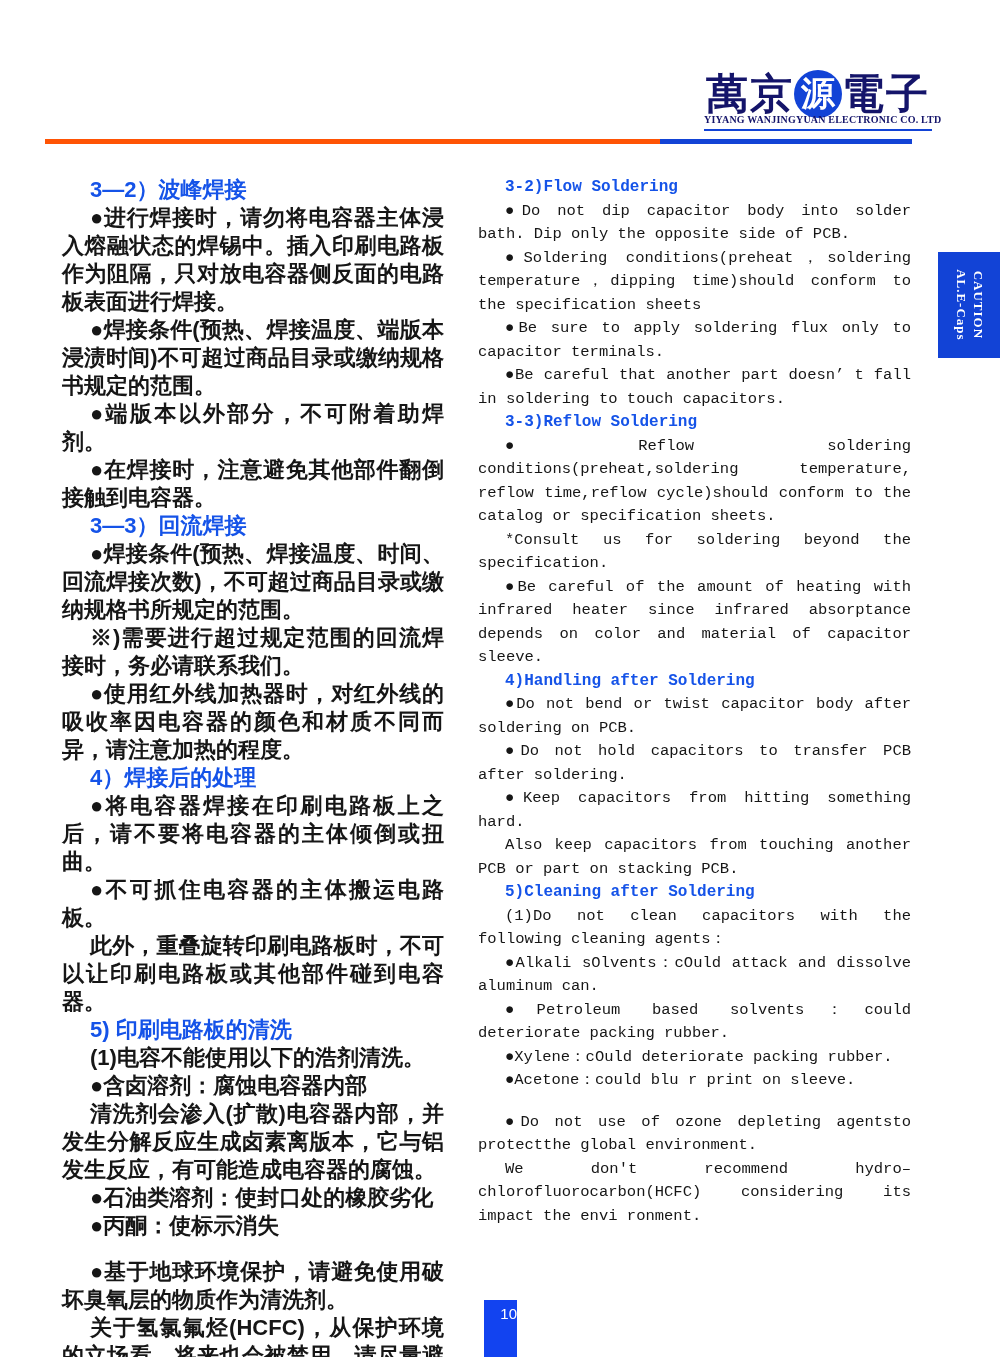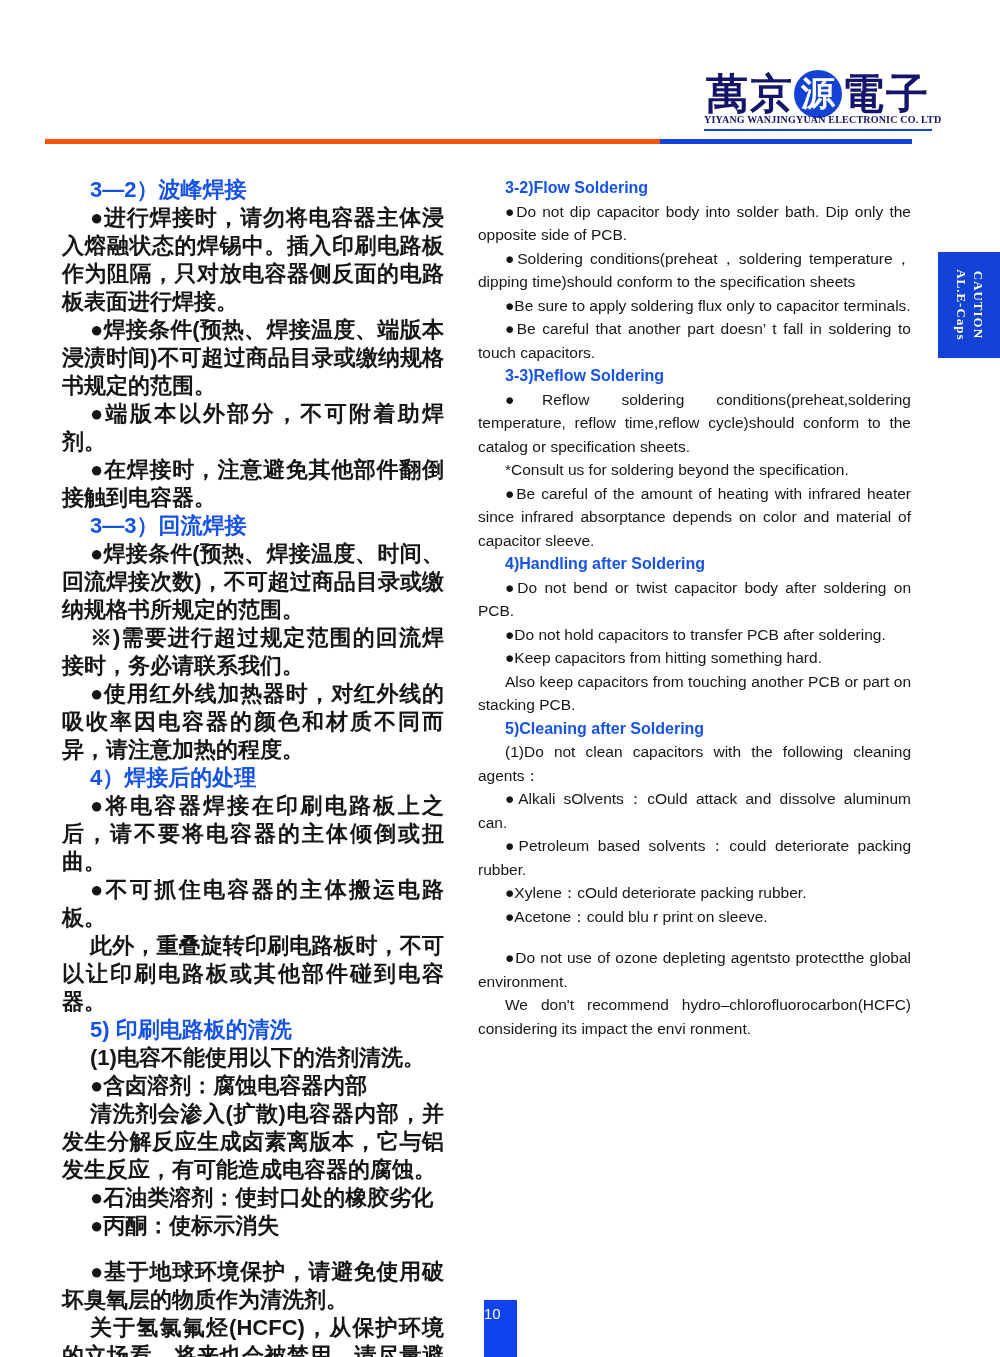"3-2)Flow Soldering" #right-col { font-family: none -> Liberation Mono, monospace }
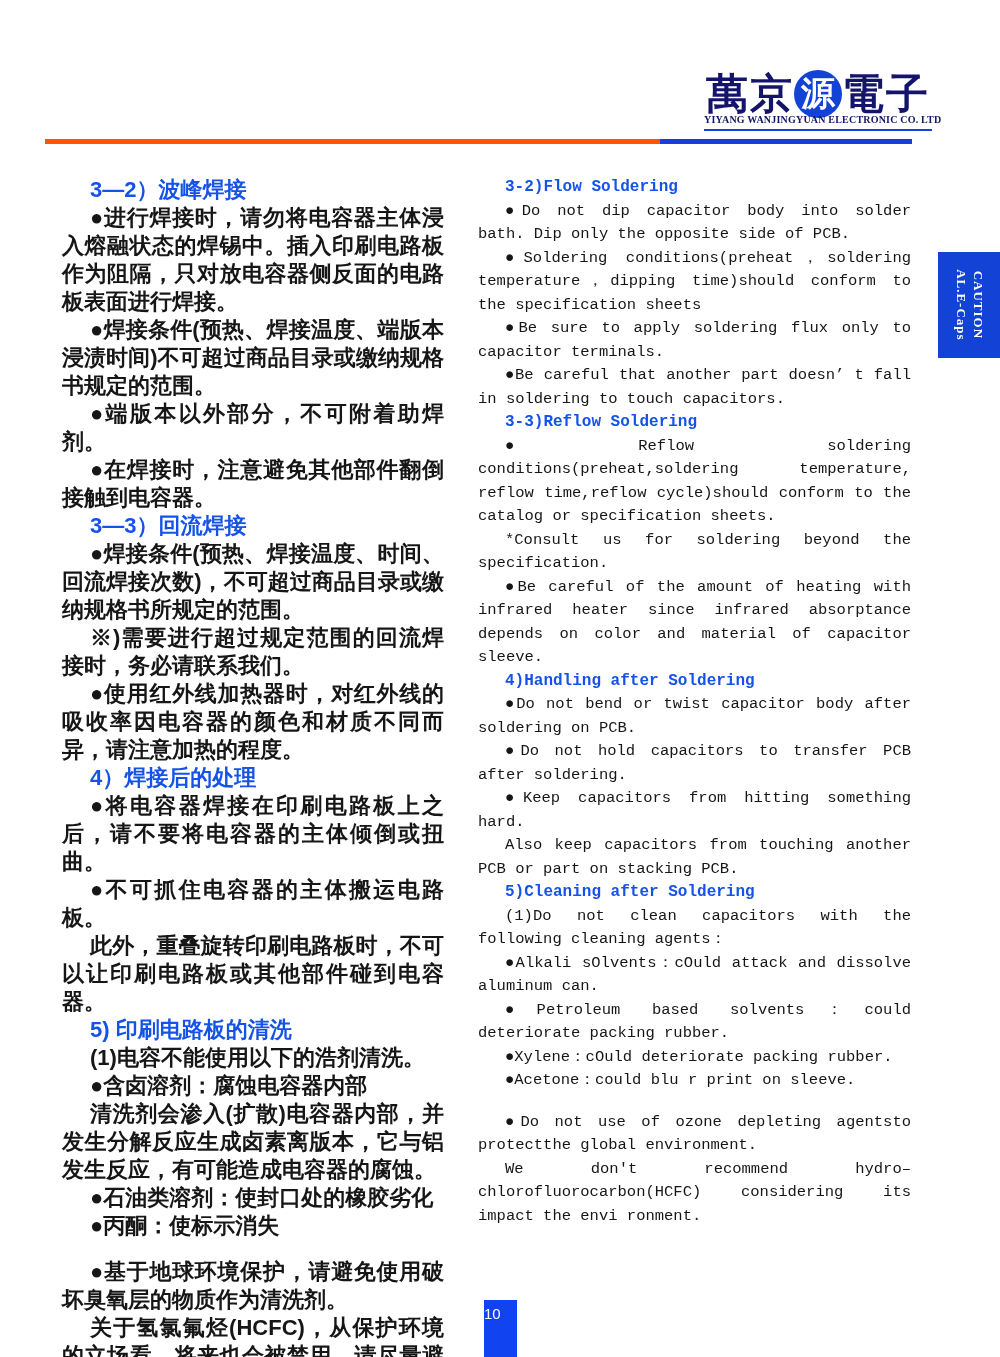"10" .page-num { text-align: left -> right }
